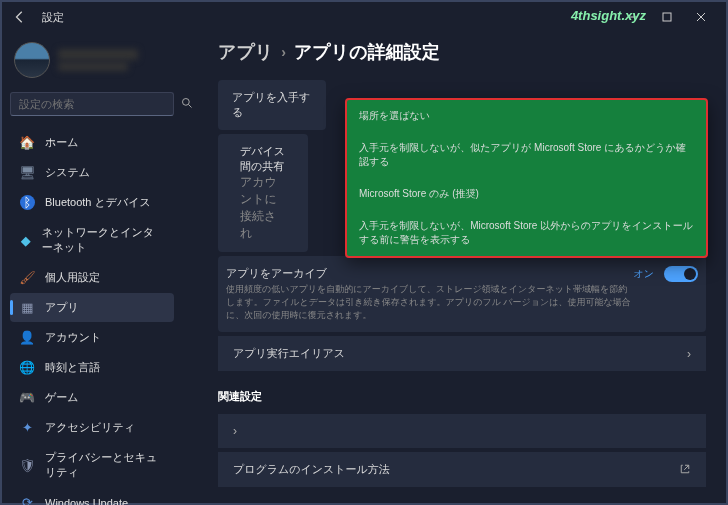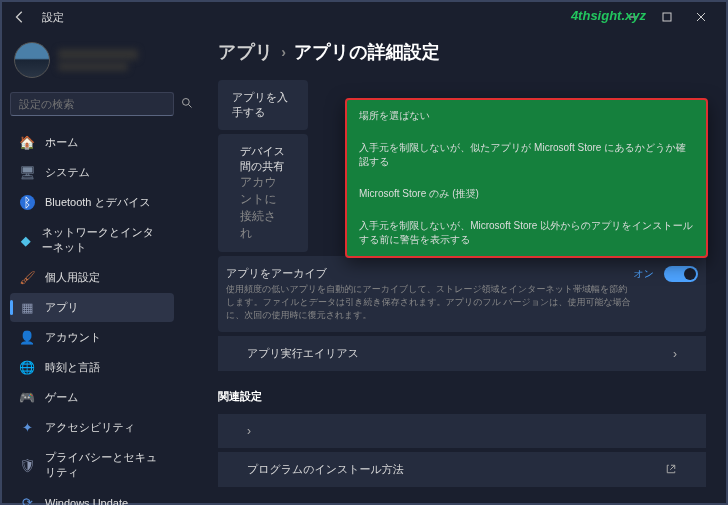"4thsight.xyz" .watermark { color: #22c55e -> #86efac }
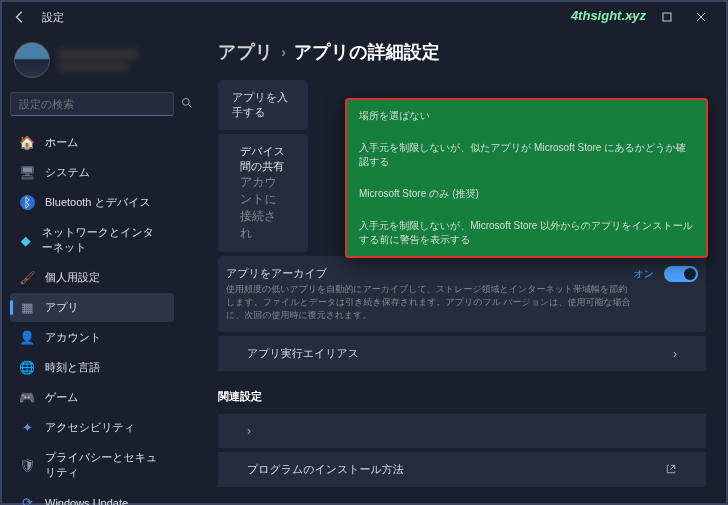"アプリを入手する" .partial-row { width: 90px -> 108px }
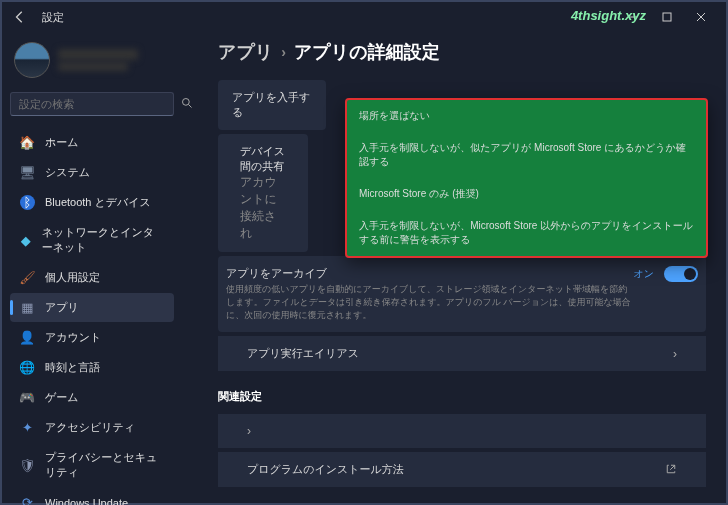"アプリ実行エイリアス" .panel { padding: 10px 29px -> 10px 15px }
